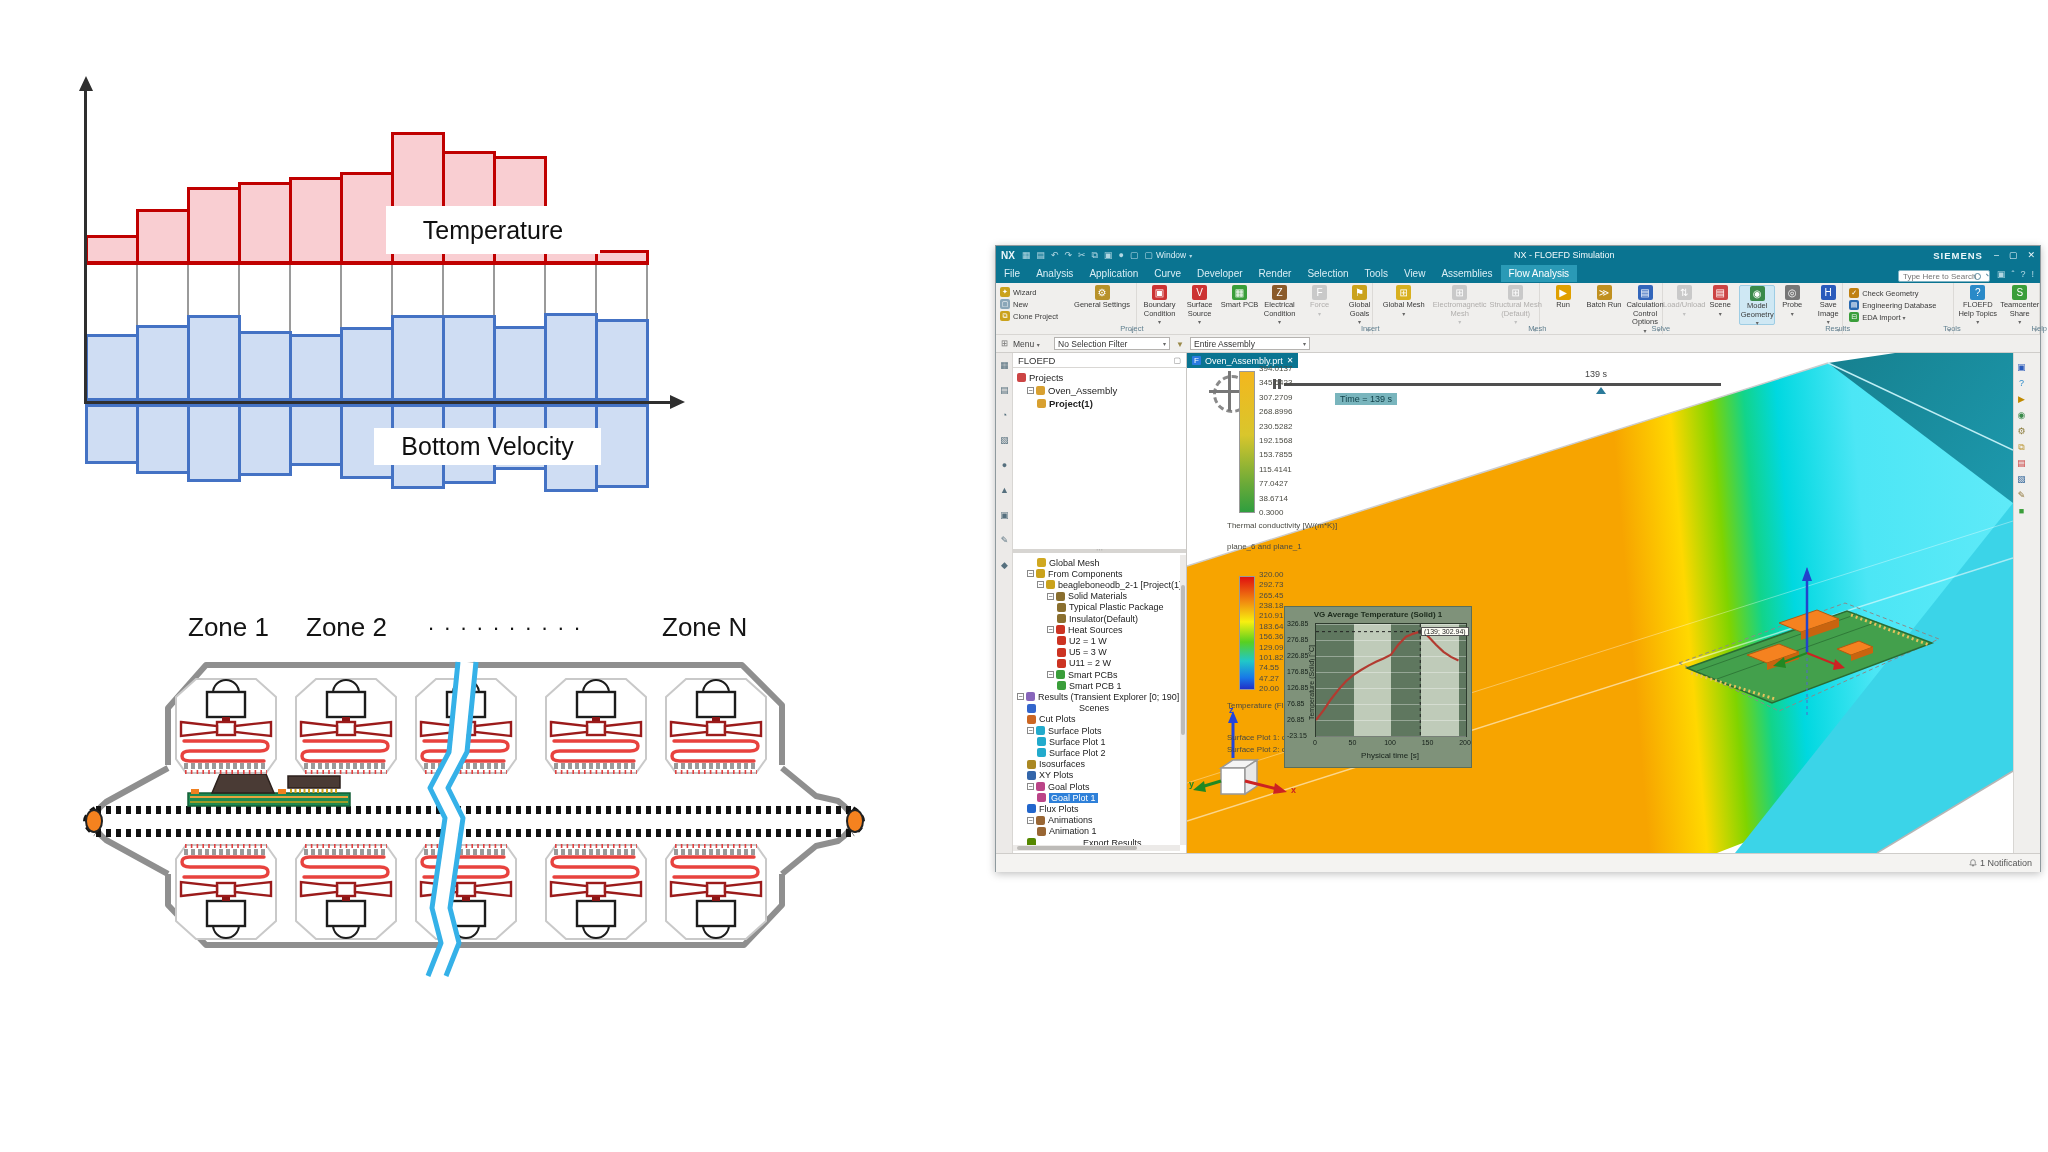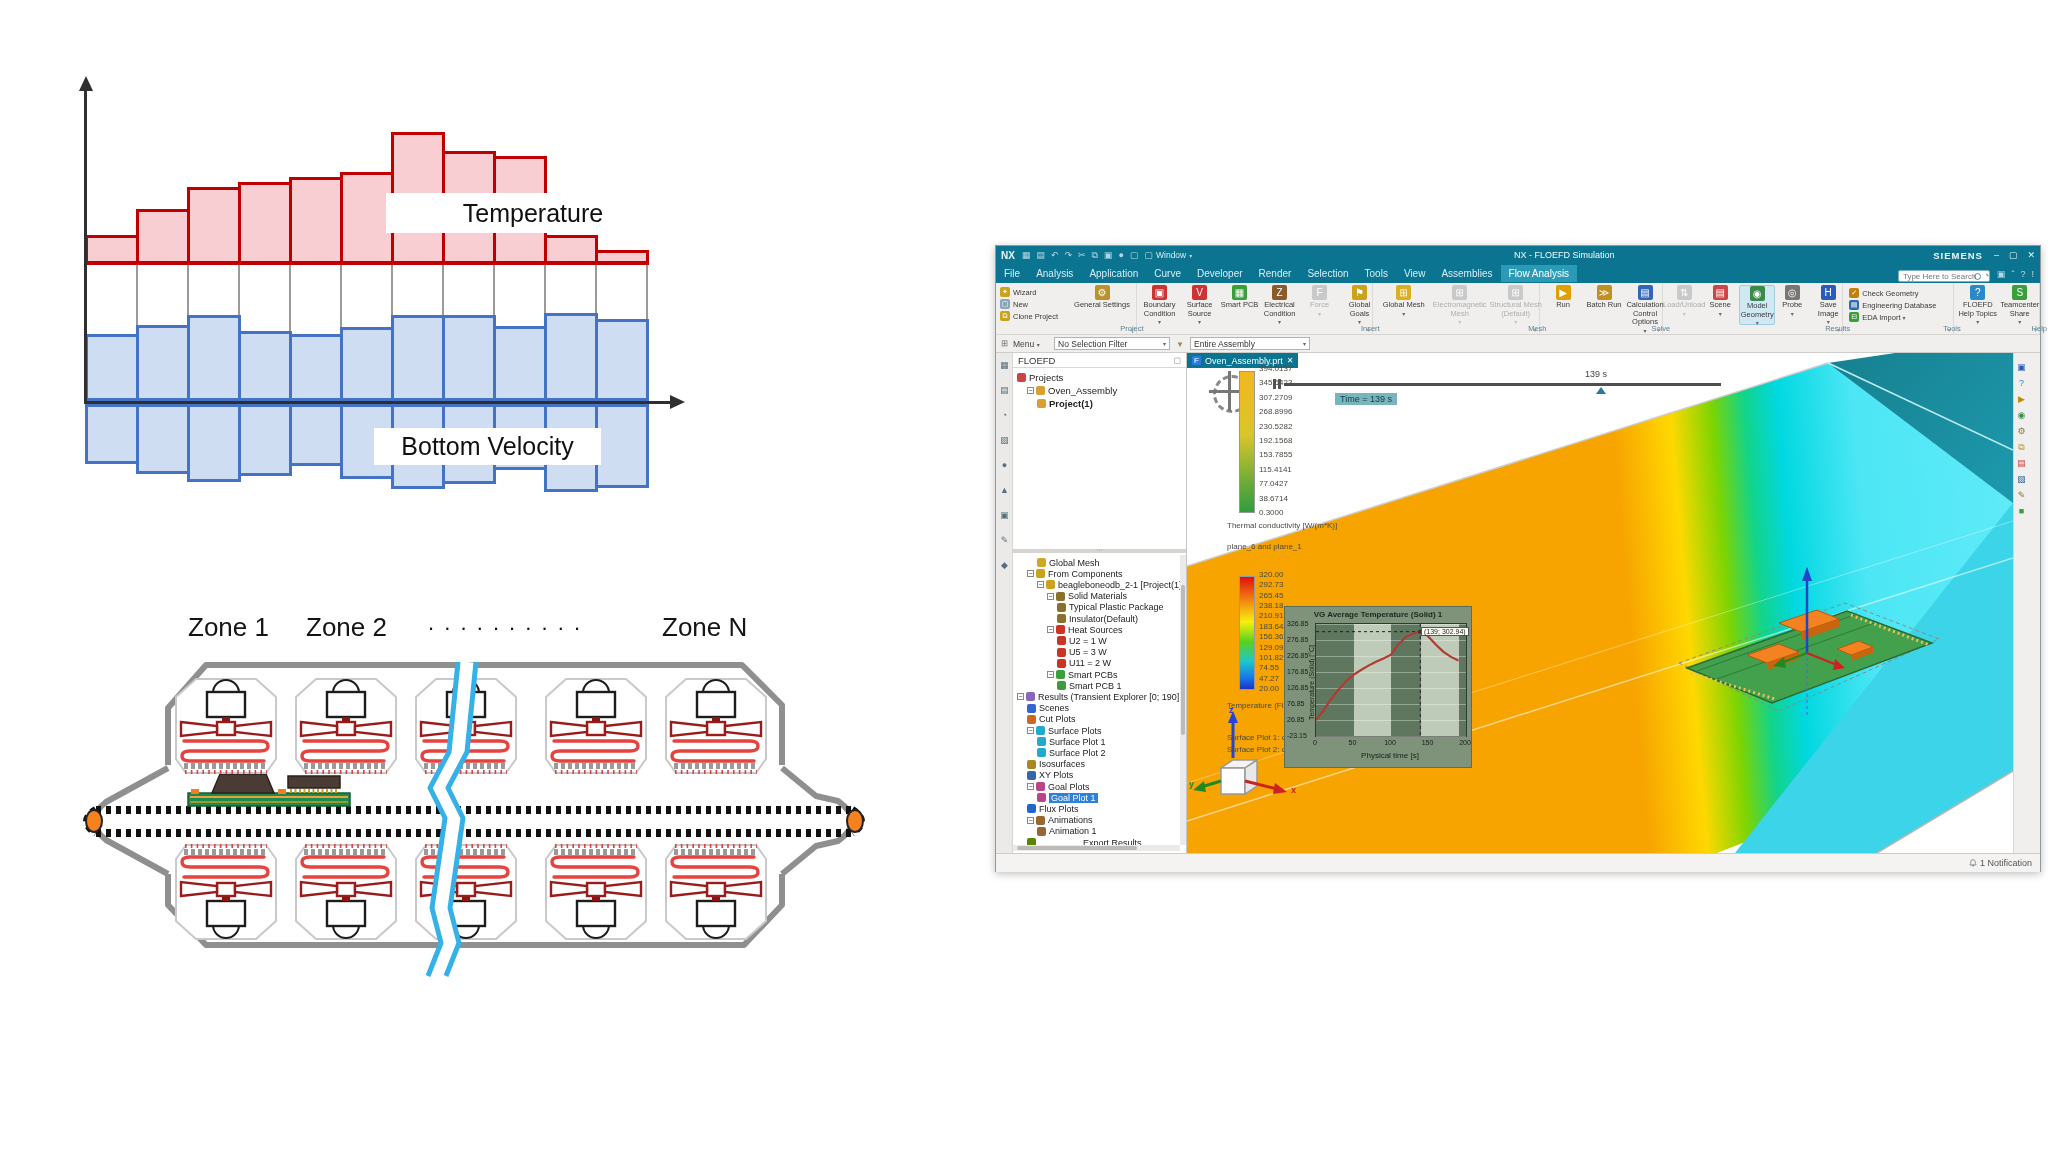"Temperature" div.a { height: 40px -> 48px; padding-left: 40px -> none; top: 193px -> 206px }
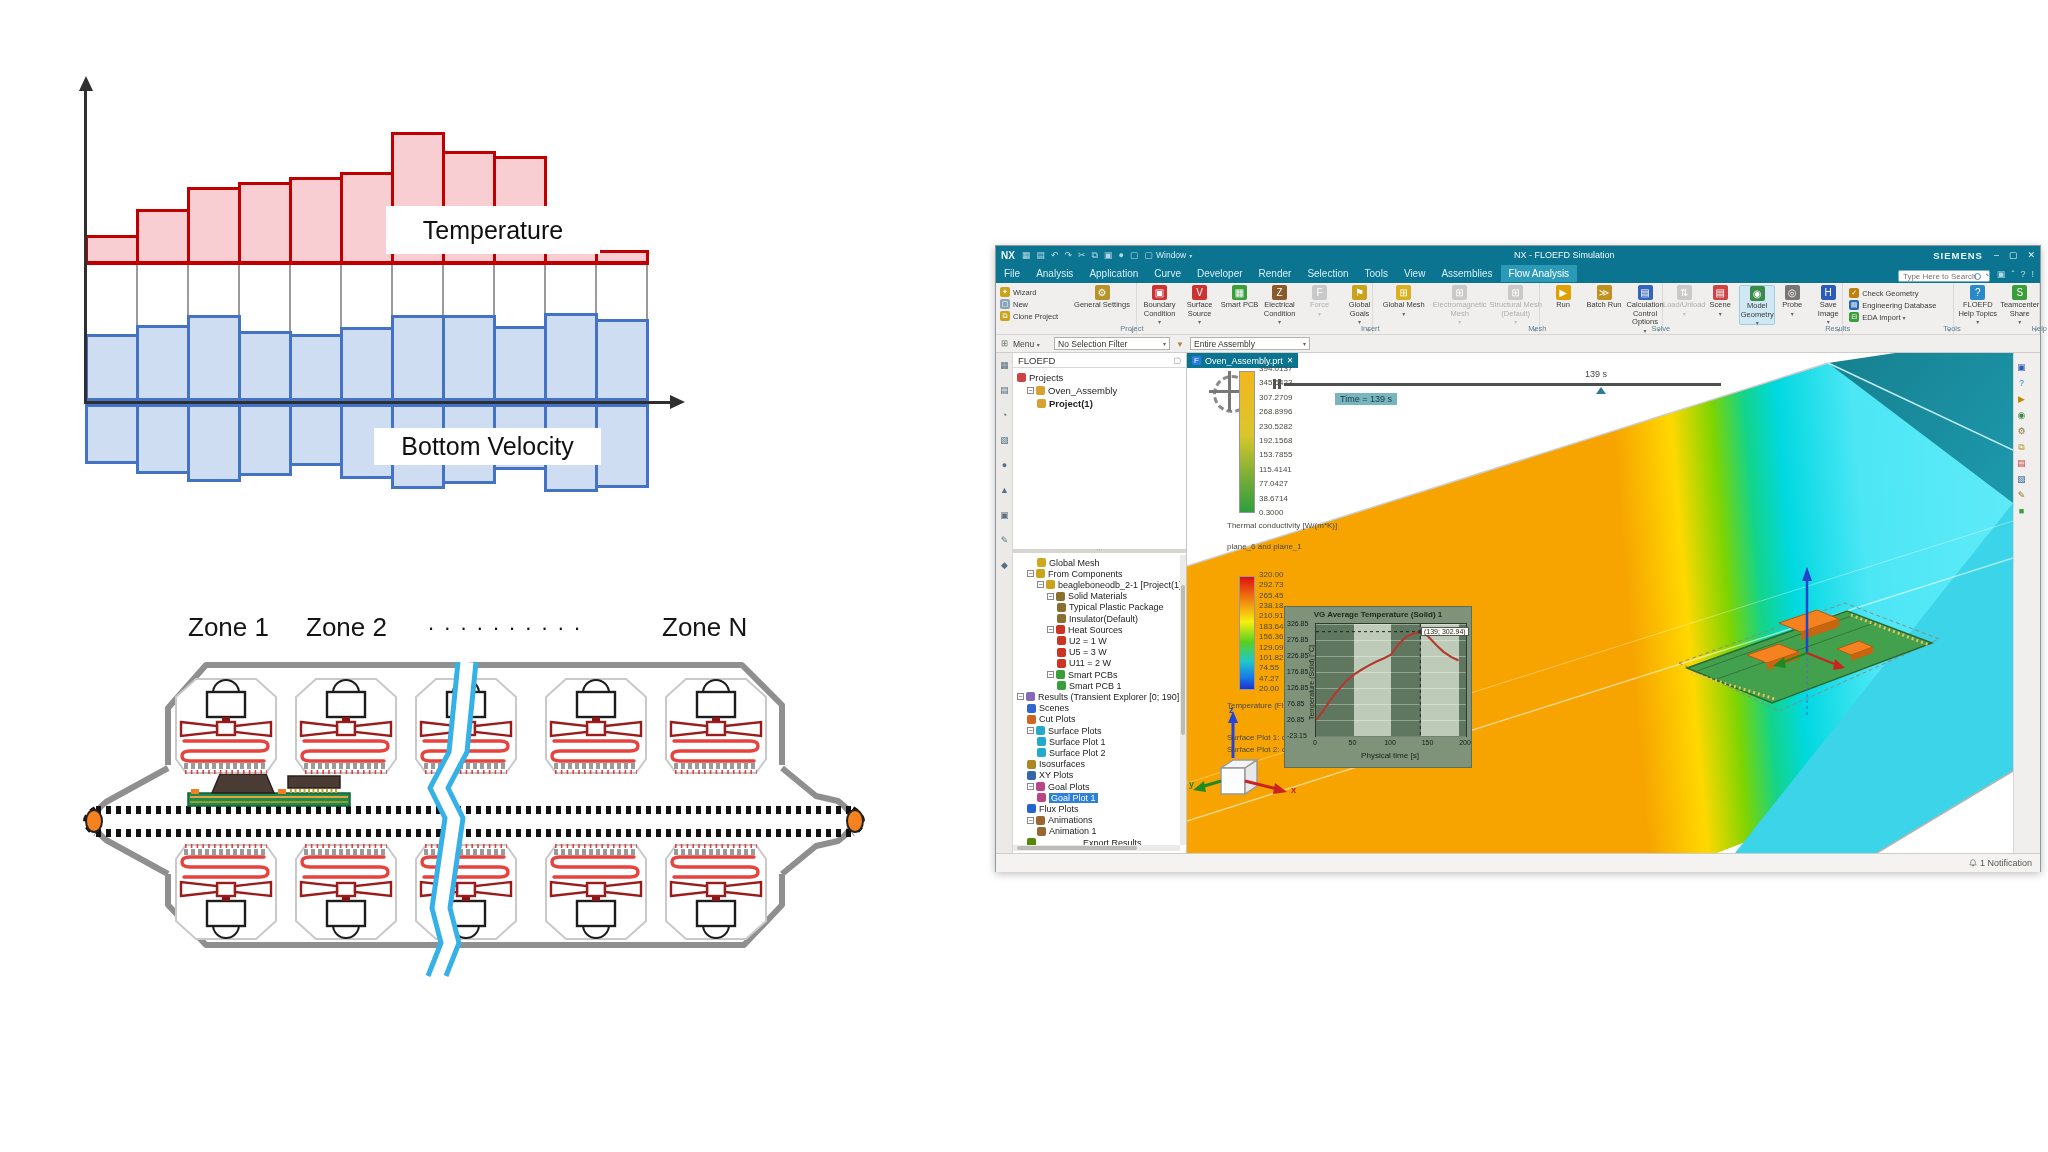"Scenes" div.trow { gap: none -> 40px }
